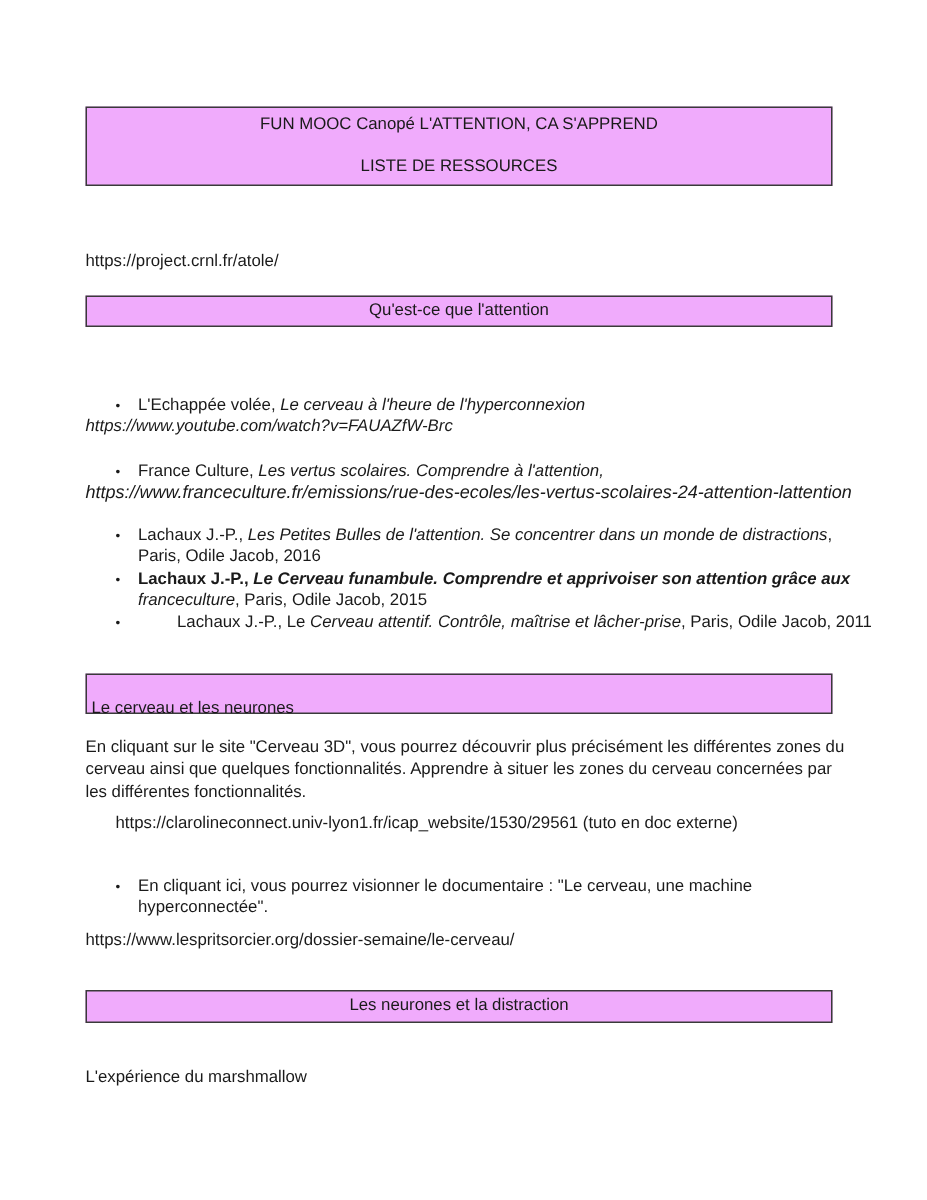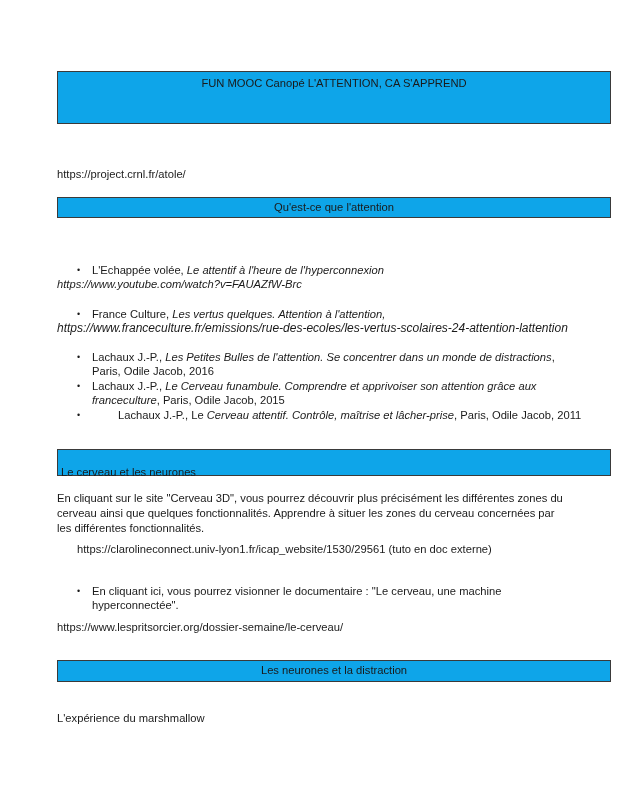"FUN MOOC Canopé L'ATTENTION, CA" .box { background: #0ea5e9 -> #f0abfc; width: 554px -> 498px }
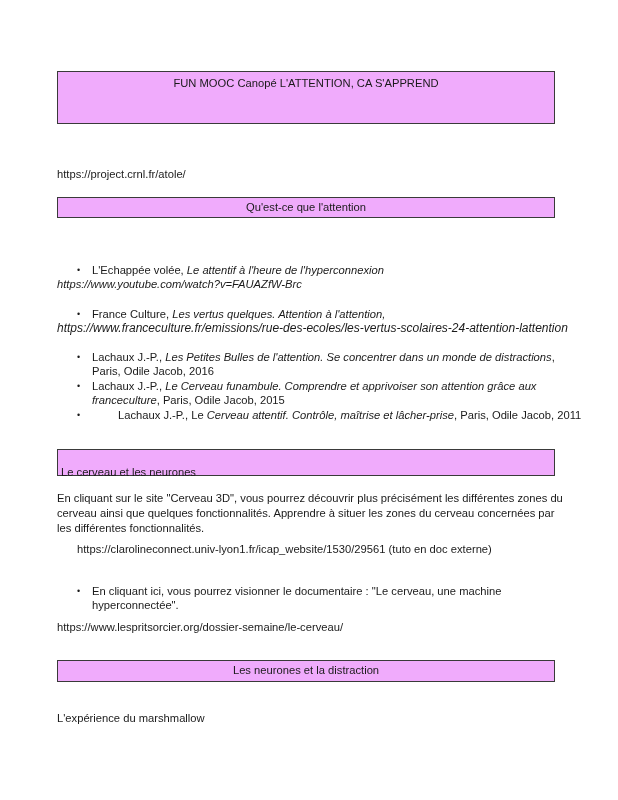"LISTE DE RESSOURCES" div.abs { html: none -> <div>LISTE DE RESSOURCES</div> }
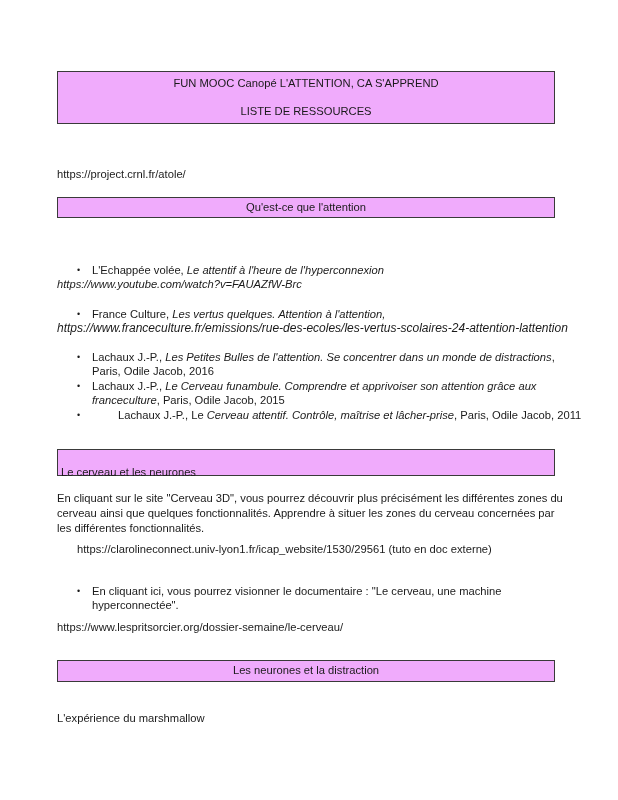"Le attentif à l'heure de" i { text: attentif -> cerveau }
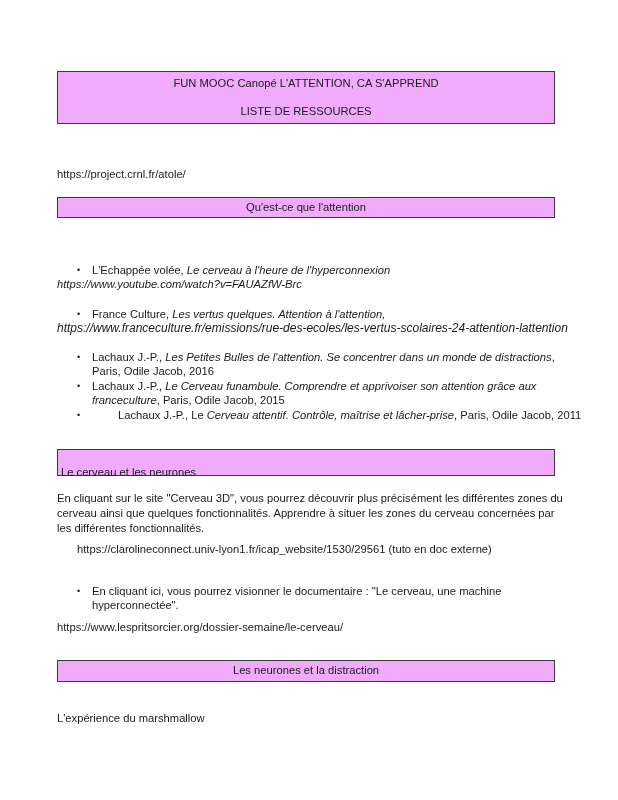"Les vertus quelques. Attention à" i { text: quelques. Attention -> scolaires. Comprendre }
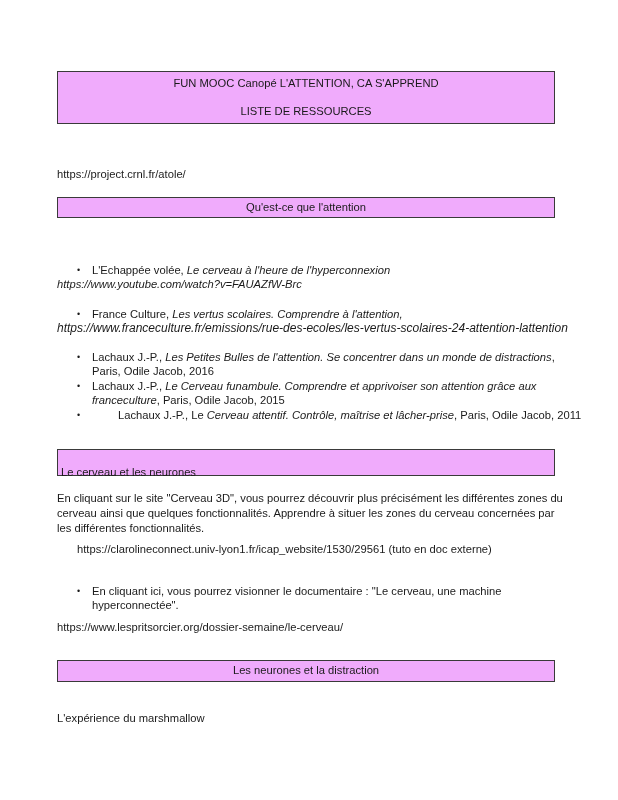"Lachaux J.-P., Le Cerveau funambule." div.line { font-weight: none -> bold }
